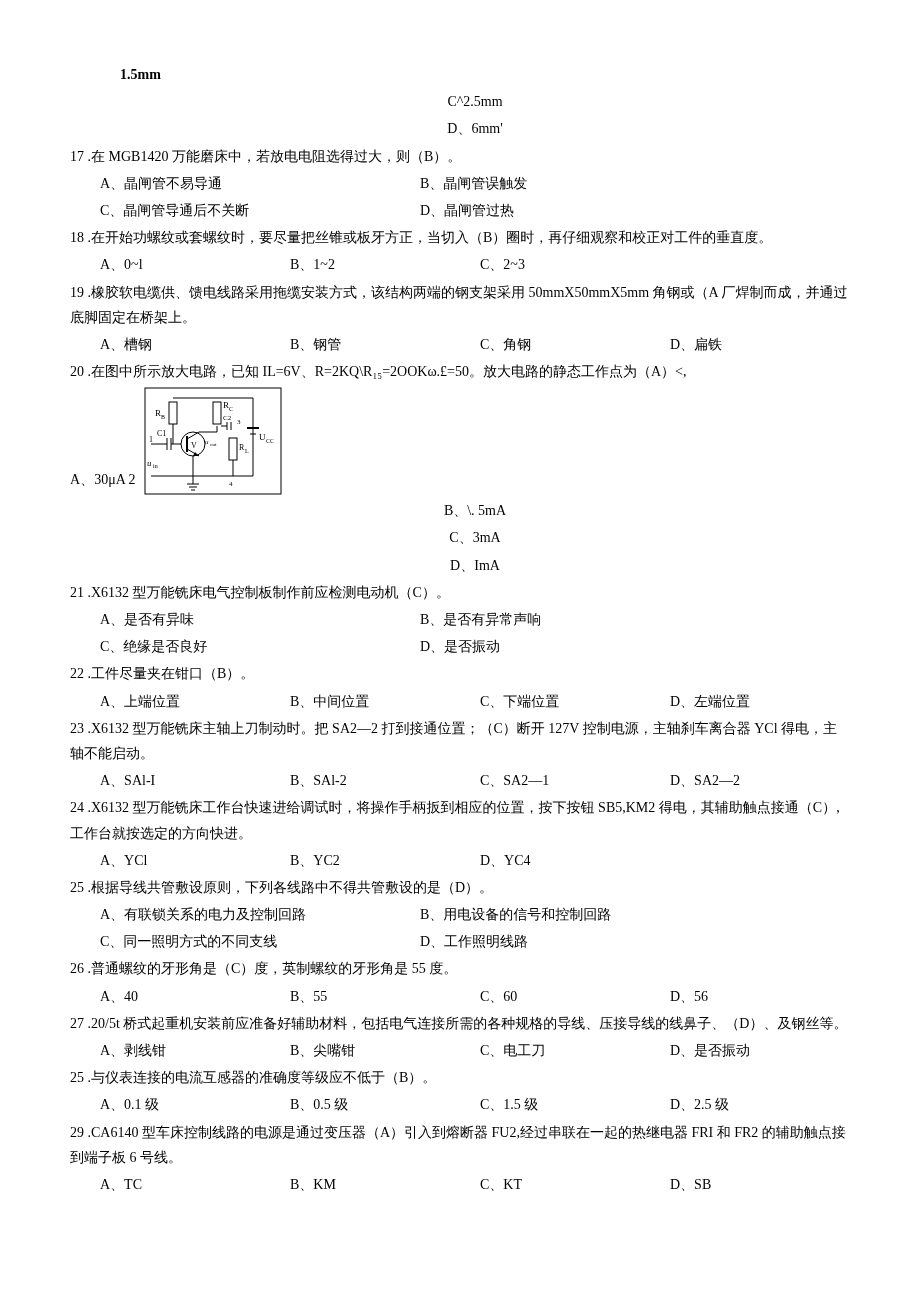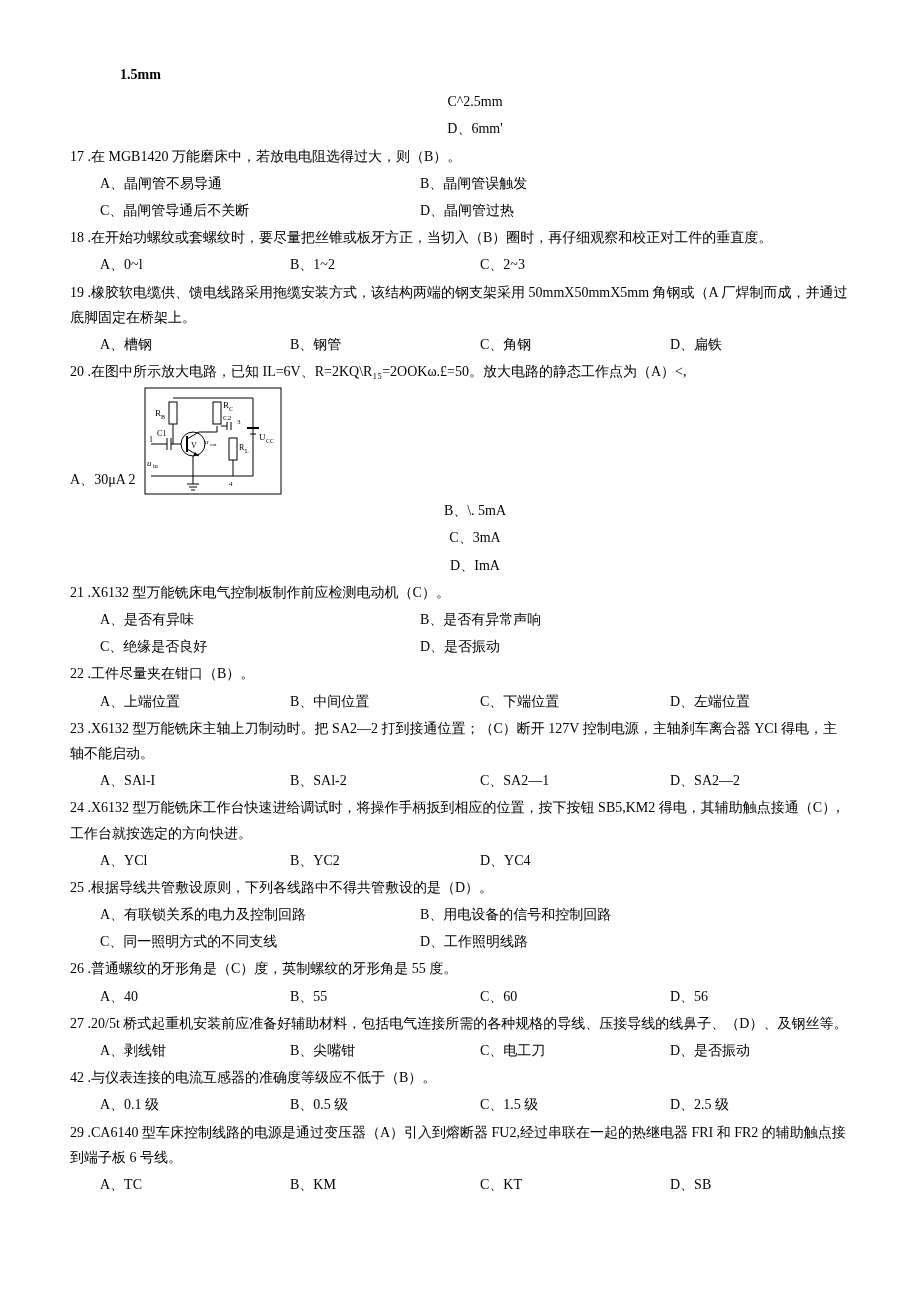"42 .与仪表连接的电流互感器的准确度等级应不低于（B）。" div.q-line { text: 42 -> 25 }
